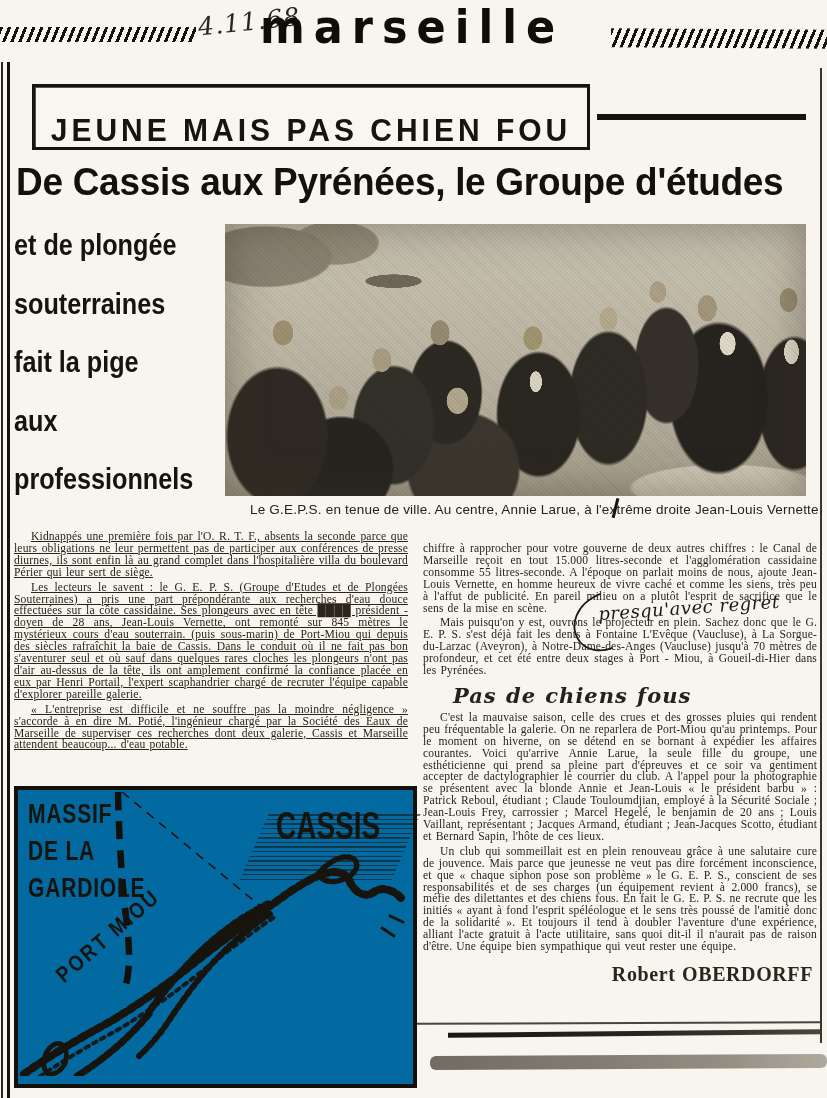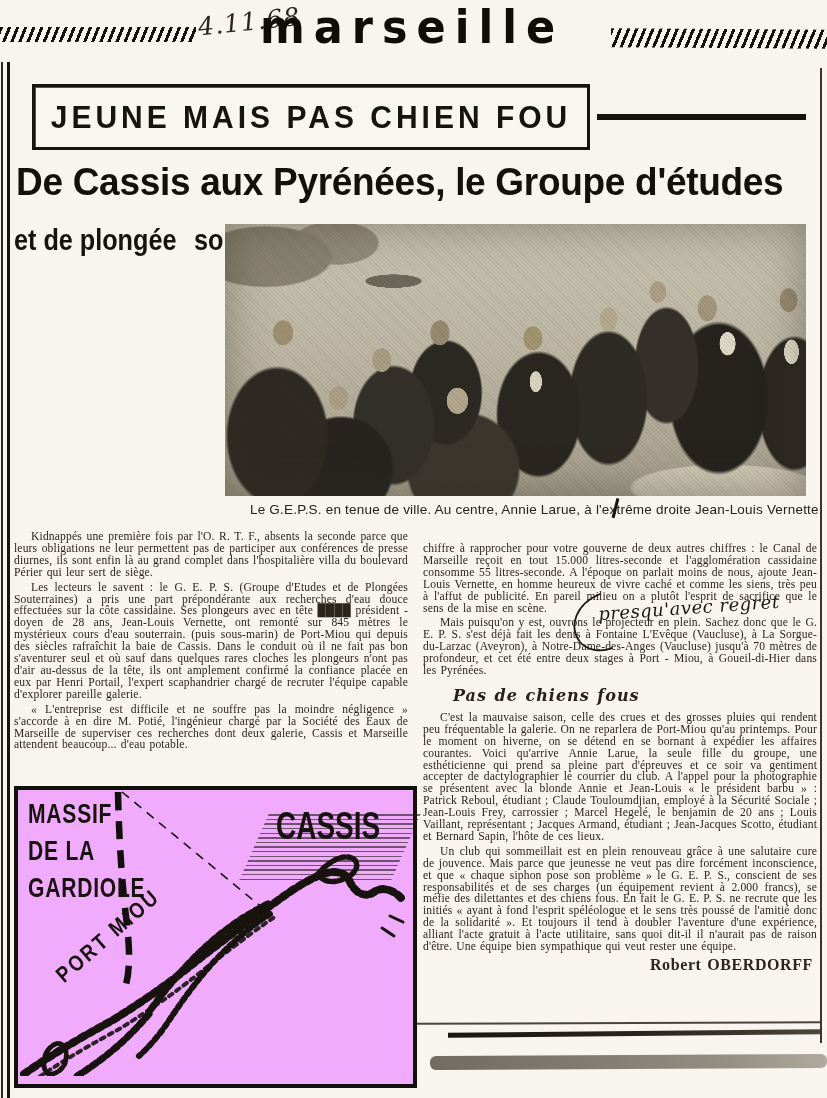"JEUNE MAIS PAS CHIEN FOU" .kicker-box { align-items: center -> flex-end }
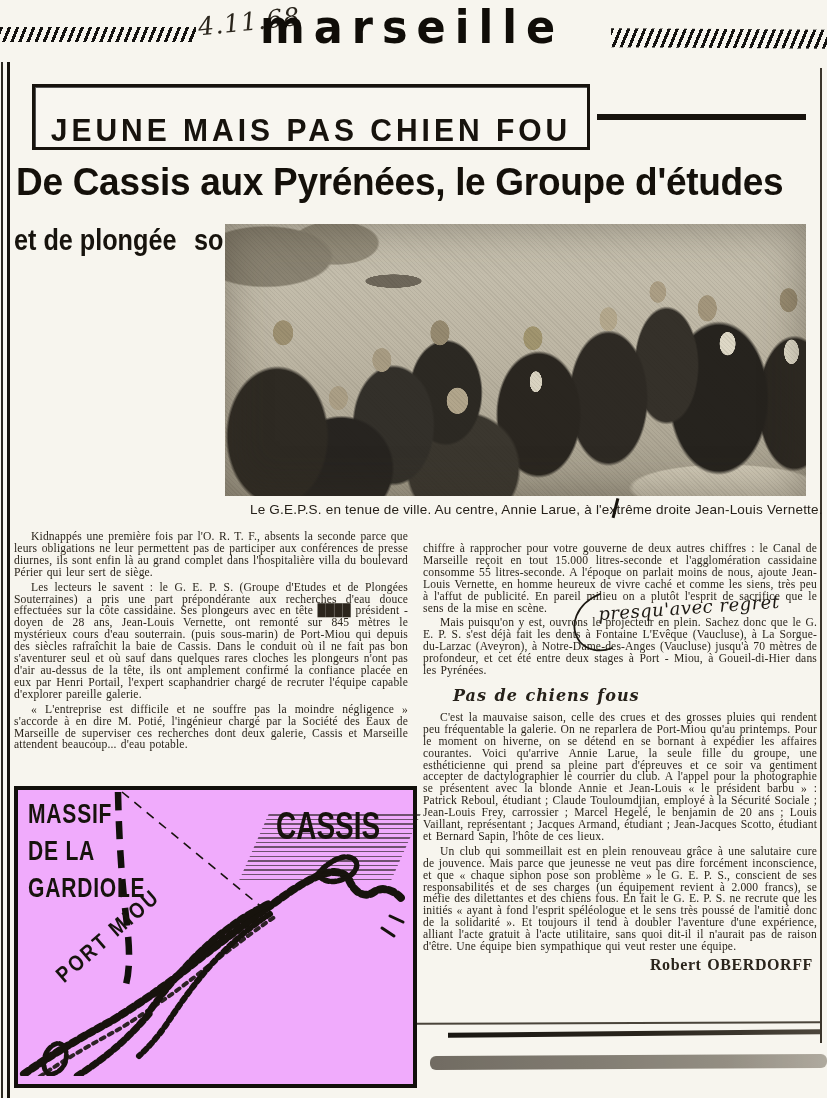"et de plongée" .headline-left { flex-direction: none -> column }
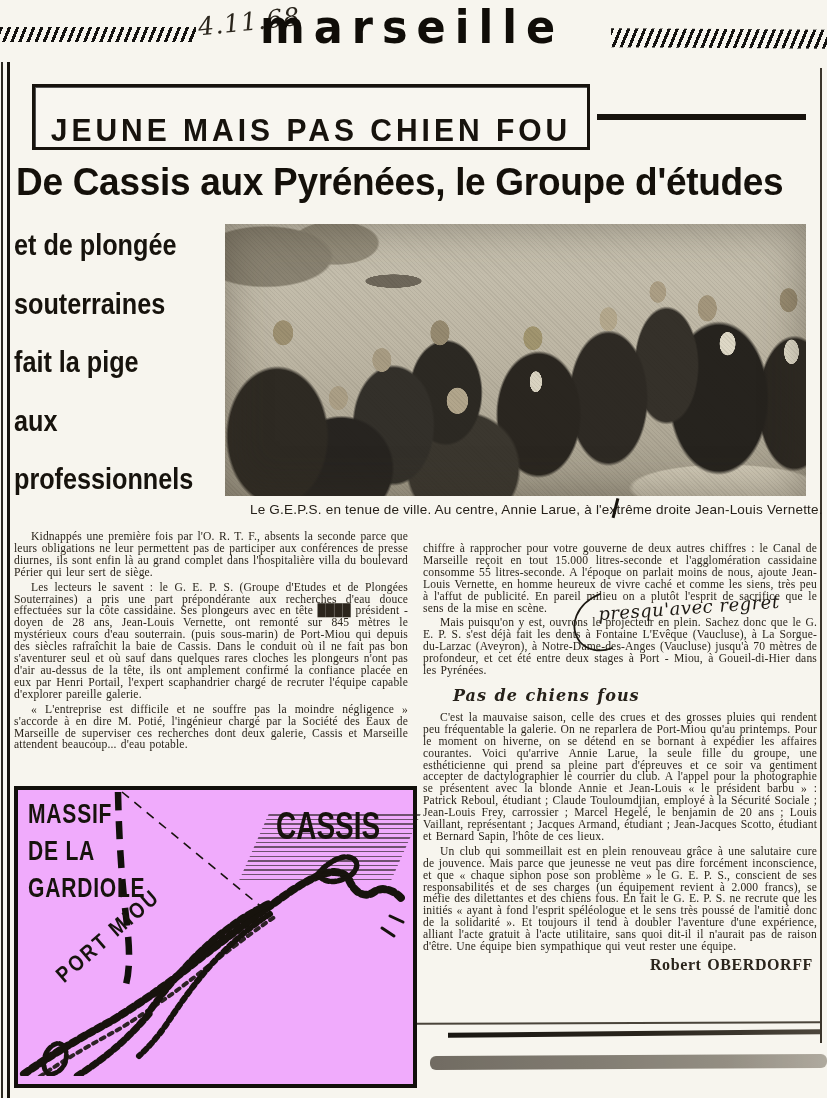"Kidnappés une première fois par" .col-left { text-decoration: none -> underline }
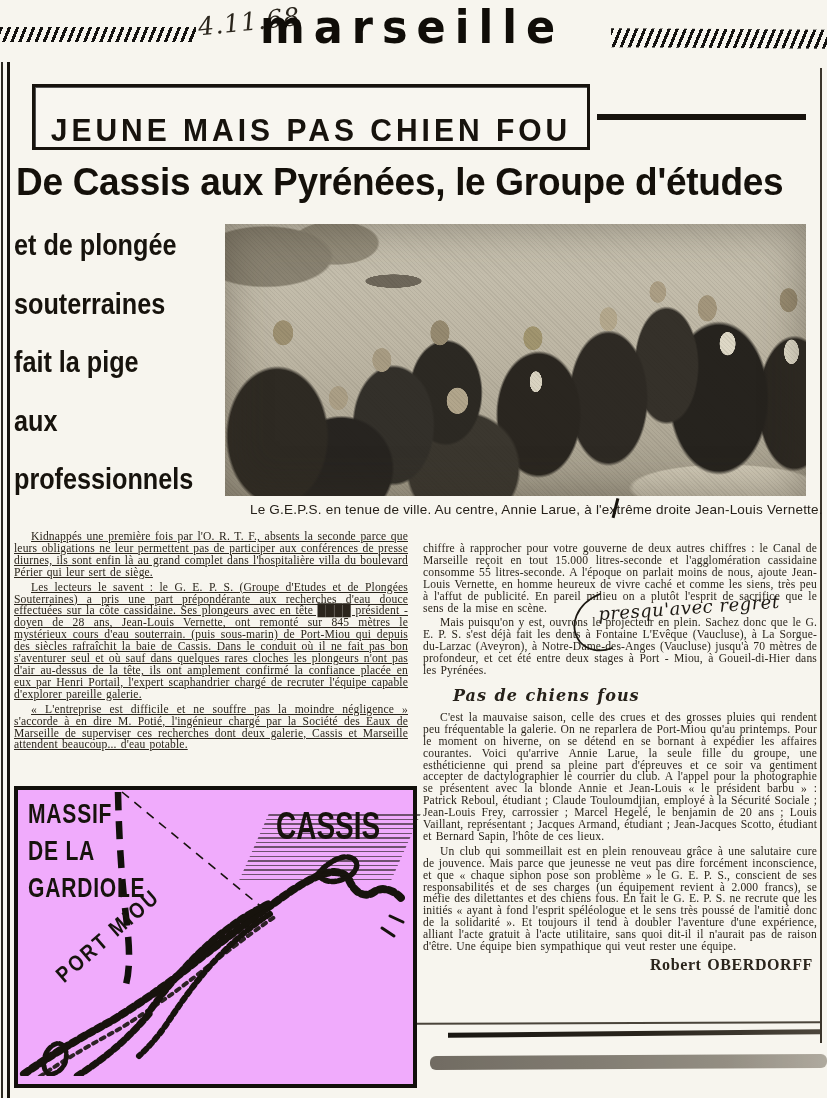"Pas de chiens fous" .subhead { font-size: 16px -> 21px }
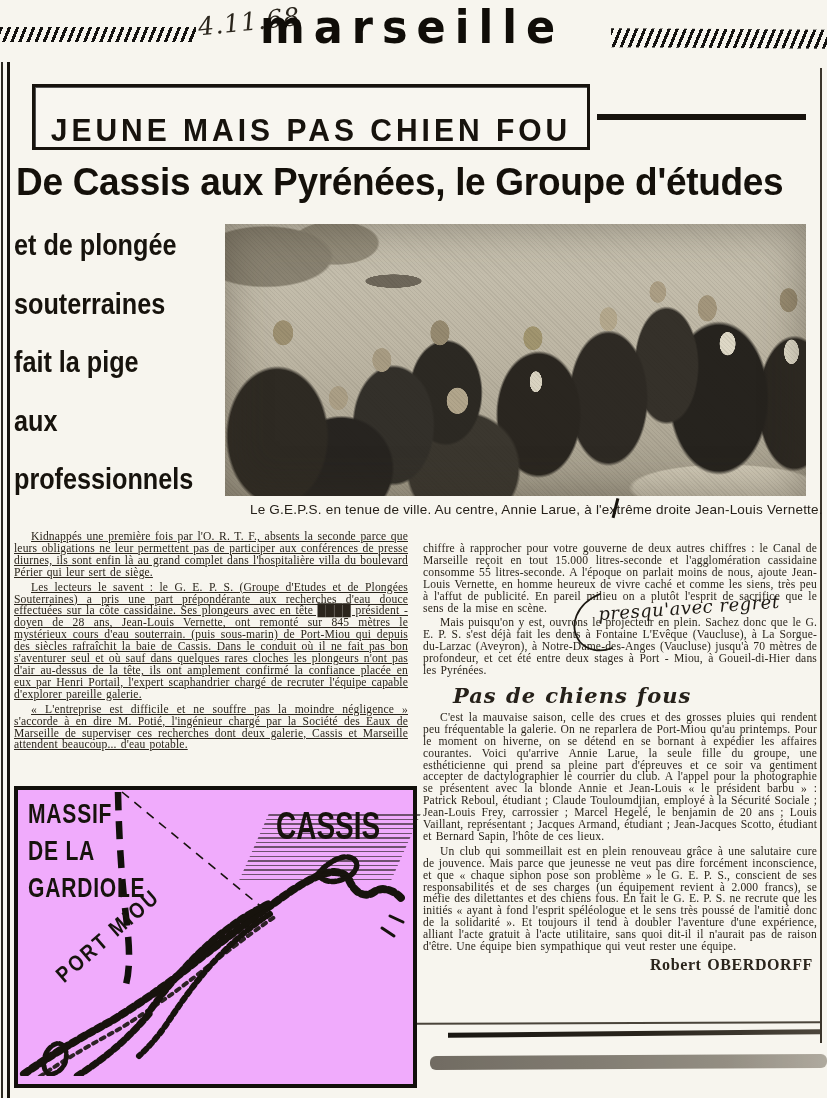"MASSIF" .map-box { background: #f0abfc -> #0369a1 }
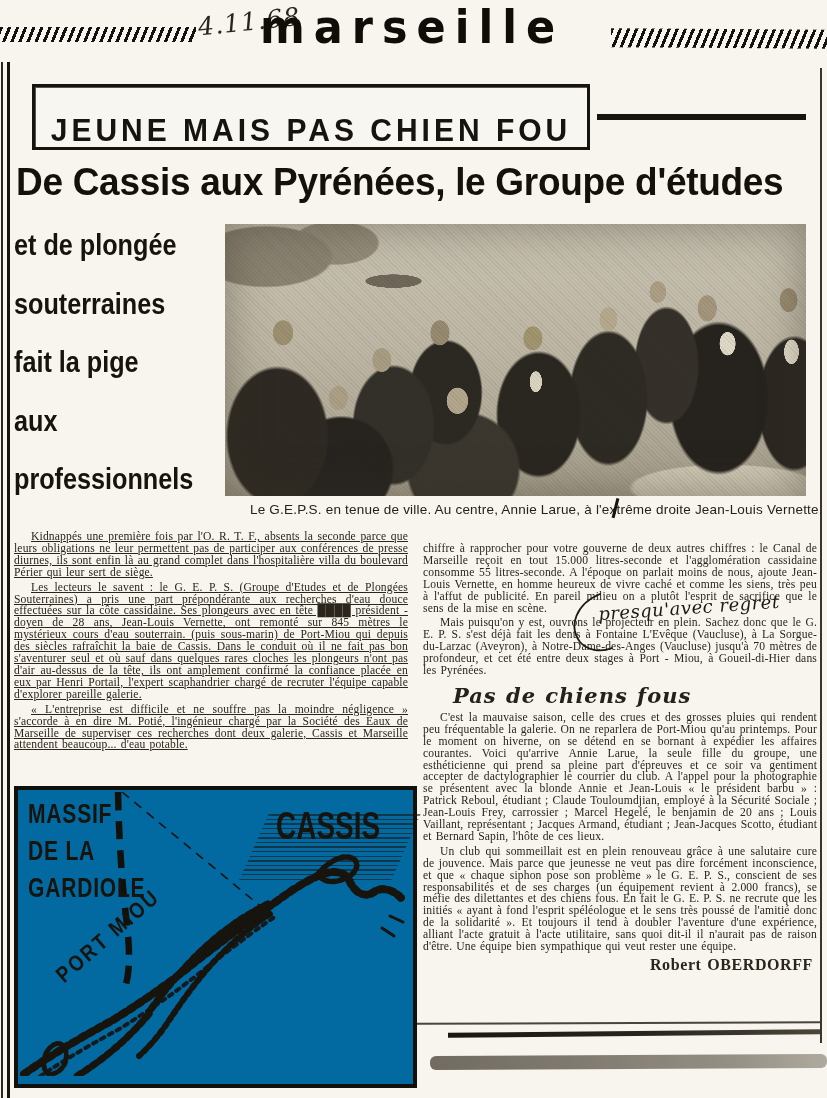"Robert OBERDORFF" .byline { font-size: 16px -> 20px; margin-top: 6px -> 16px }
